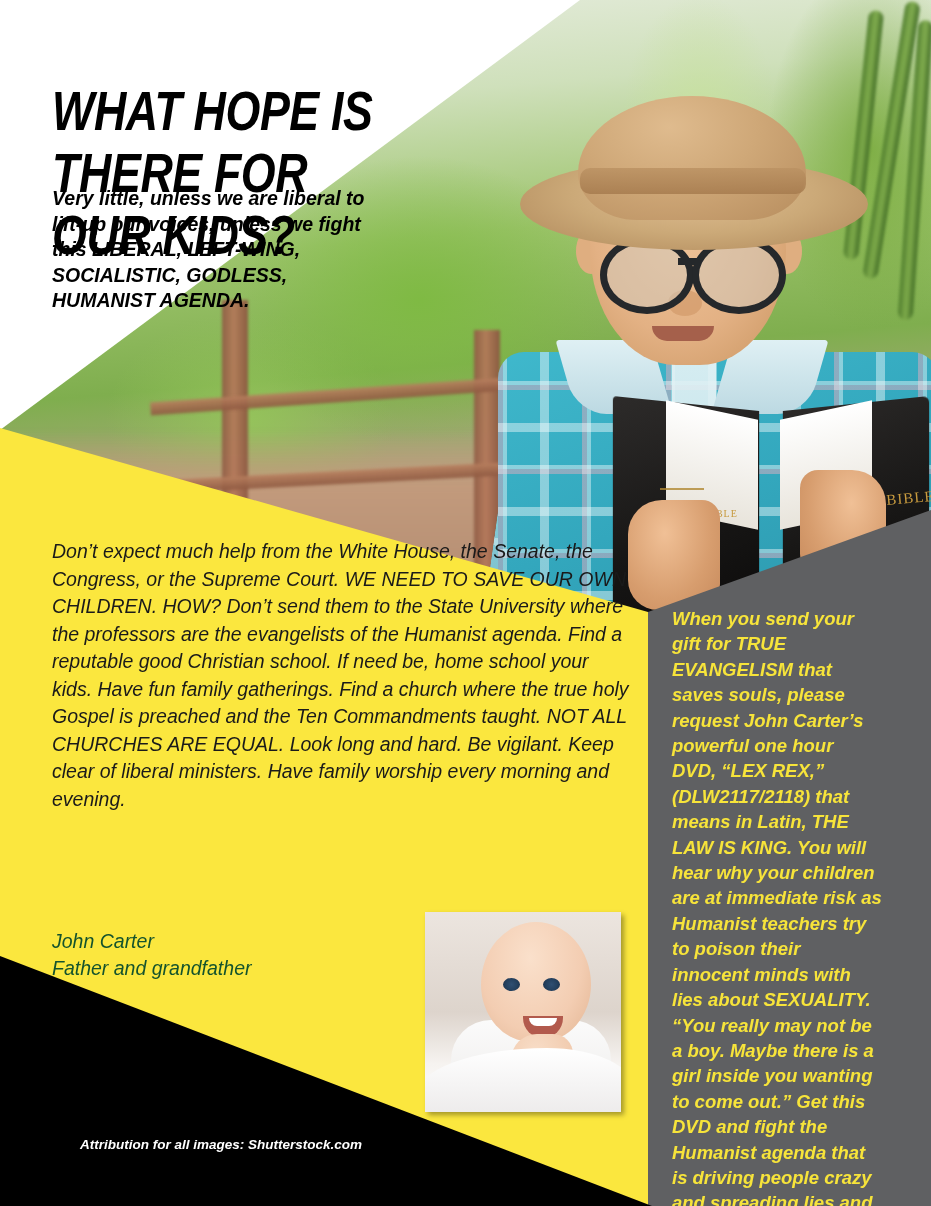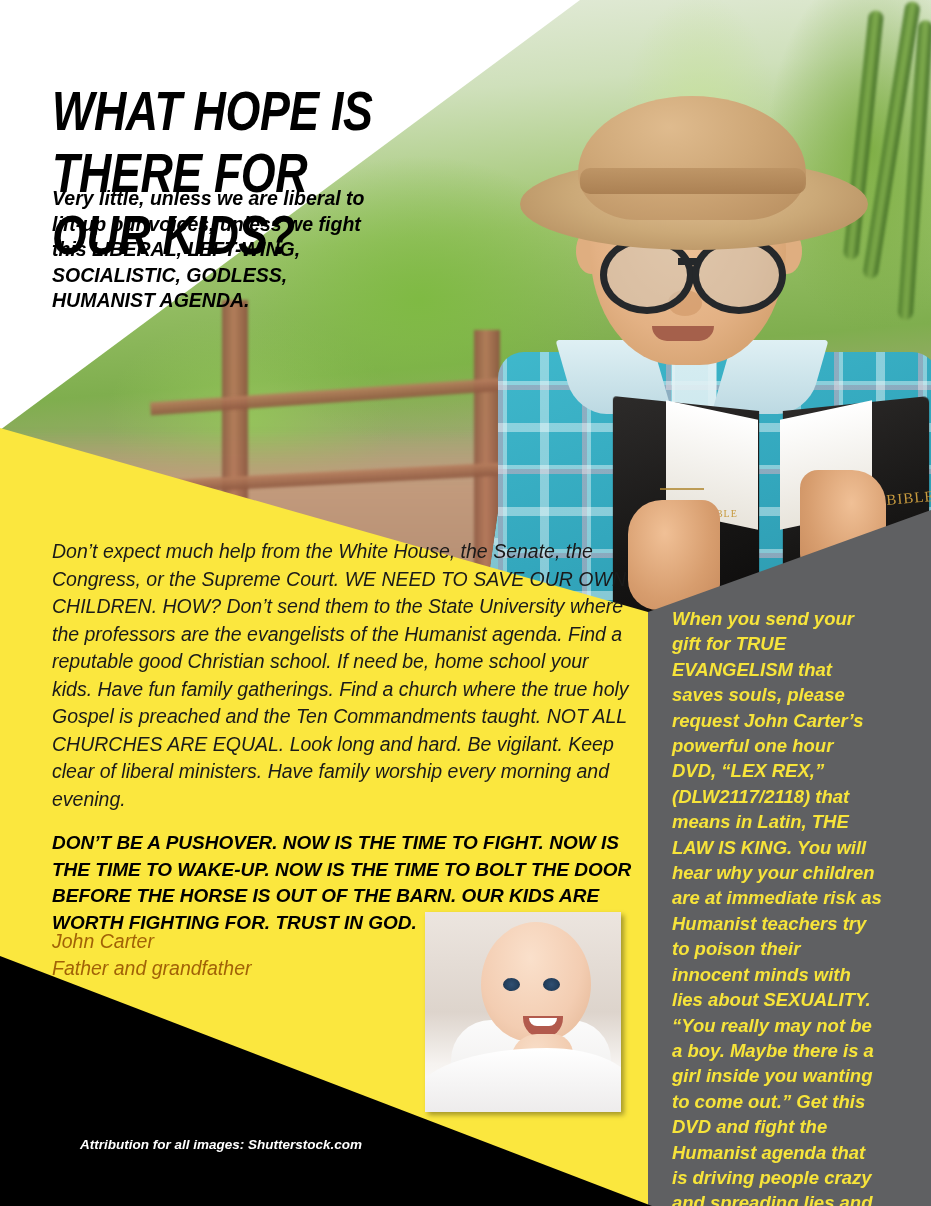"DON’T BE A PUSHOVER. NOW" div.call-to-action { html: <div>DON’T BE A PUSHOVER. NOW IS THE TIME TO FIGHT. NOW IS THE TIME TO WAKE-UP. NOW IS THE TIME TO BOLT THE DOOR BEFORE THE HORSE IS OUT OF THE BARN. OUR KIDS ARE WORTH FIGHTING FOR. TRUST IN GOD.</div> -> none }
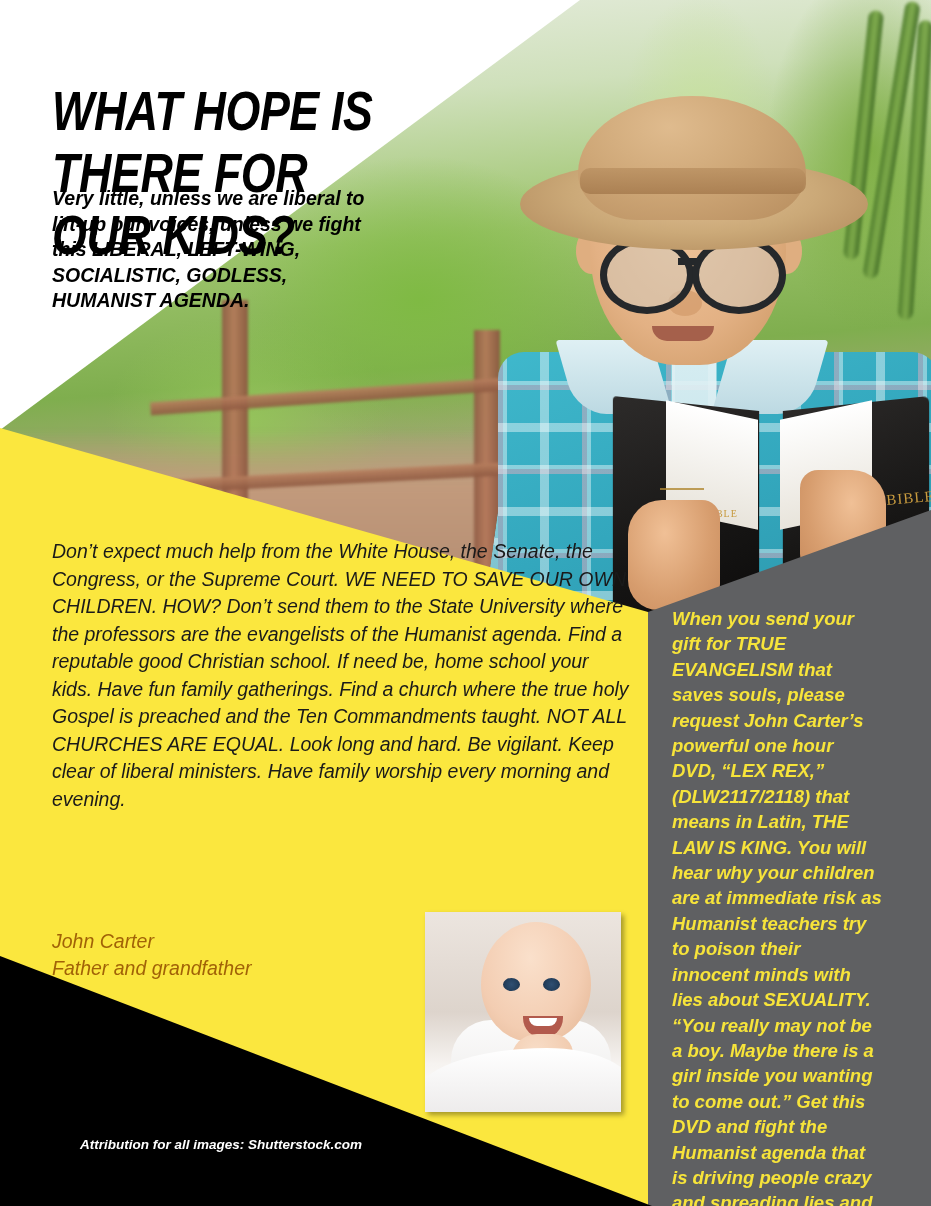"John Carter" .signature { color: #a16207 -> #14532d }
